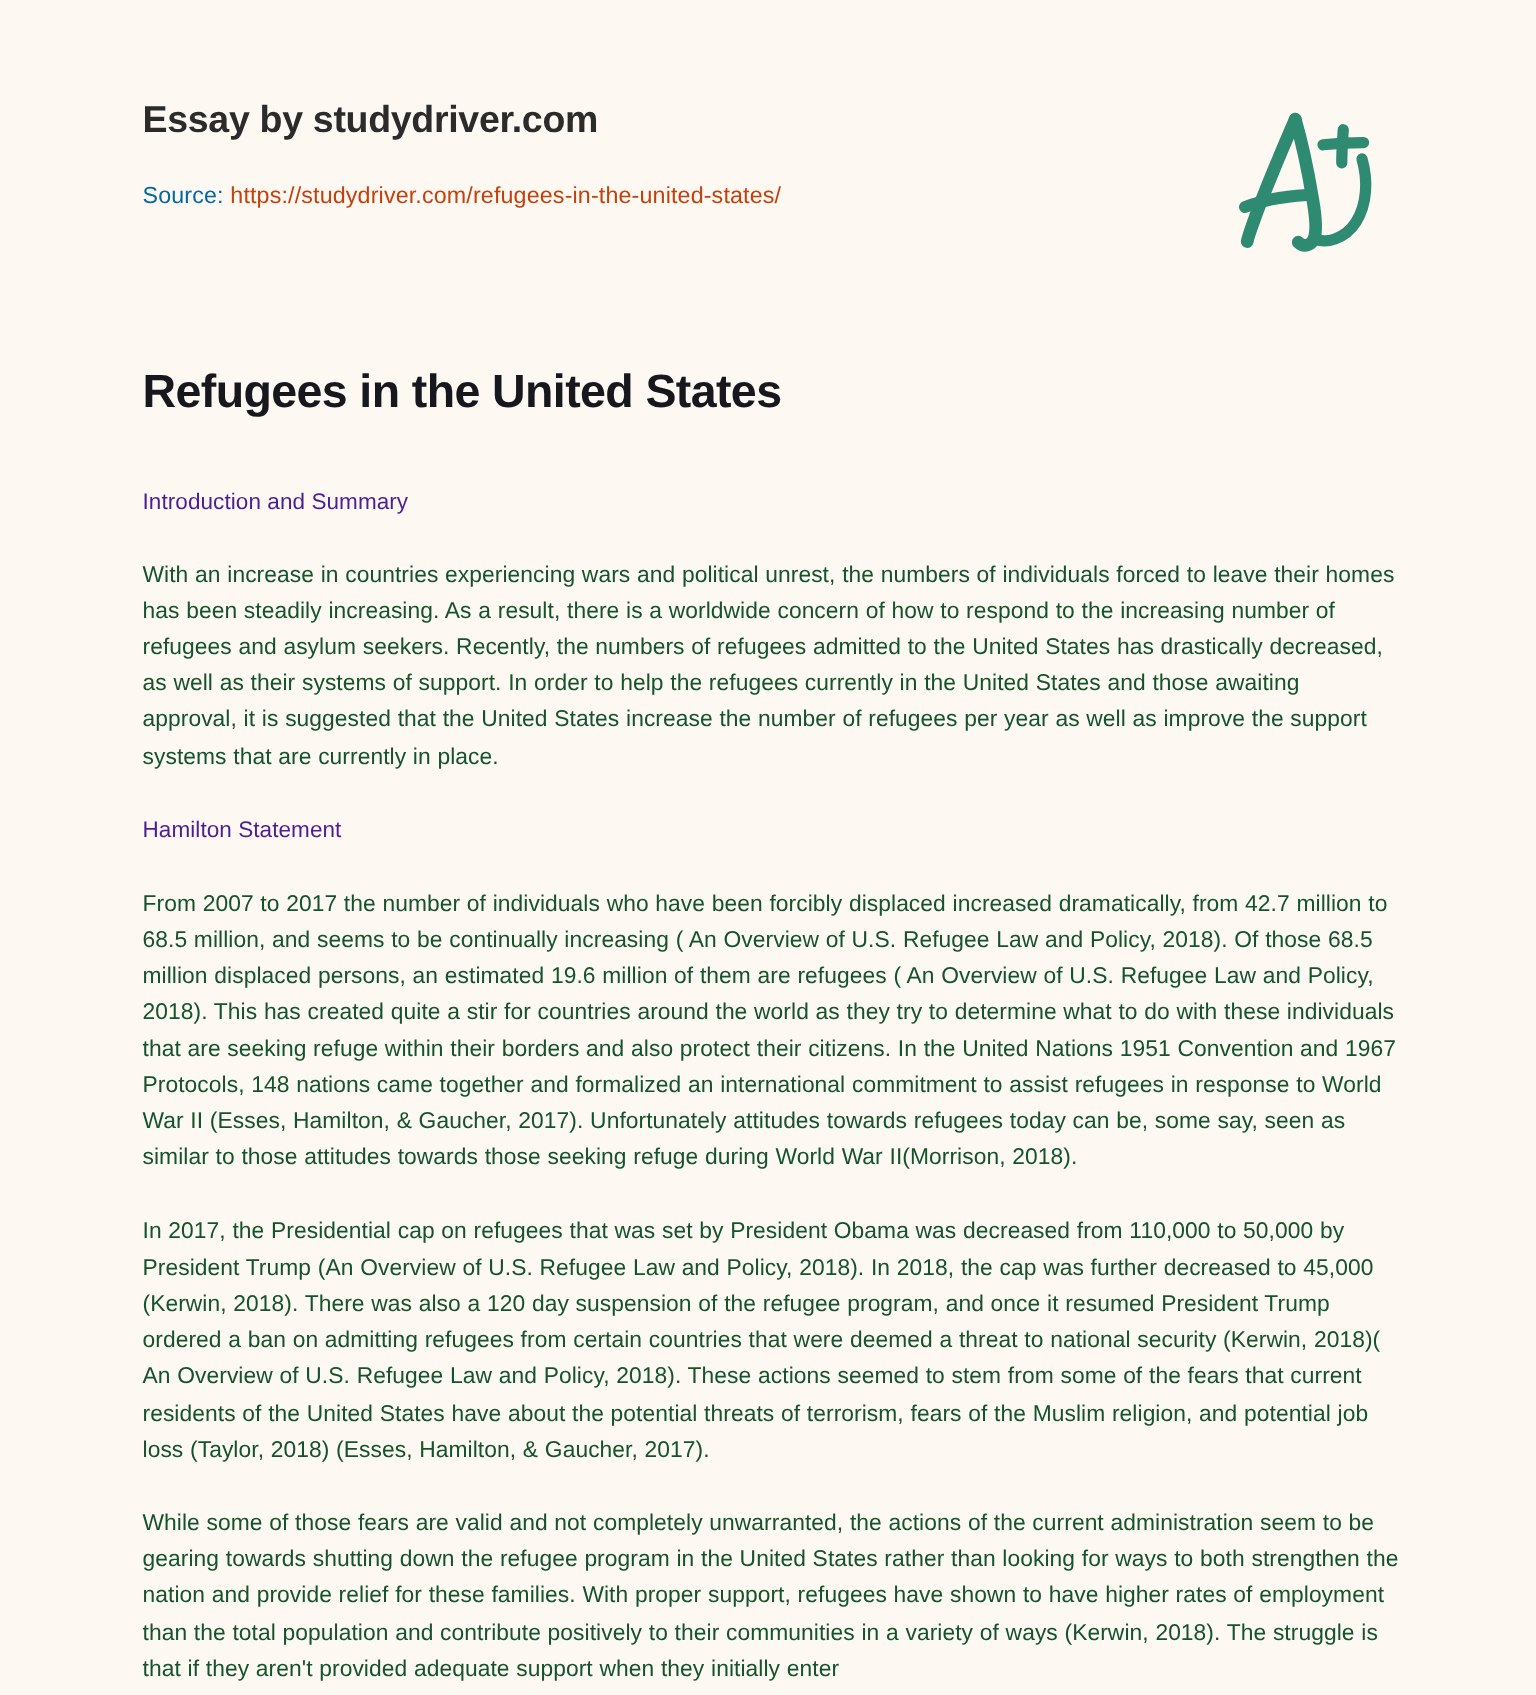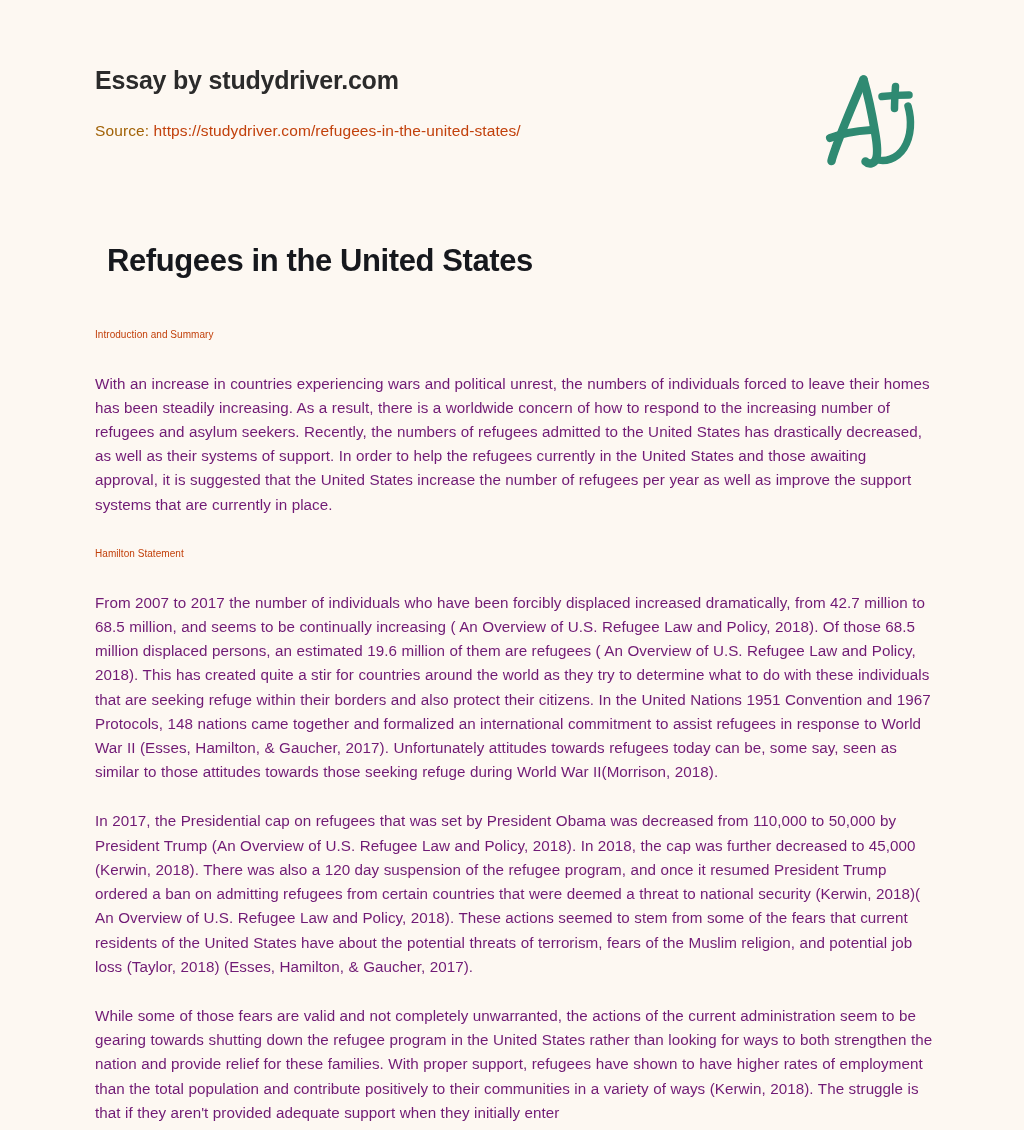"Source:" .source-label { color: #a16207 -> #0369a1 }
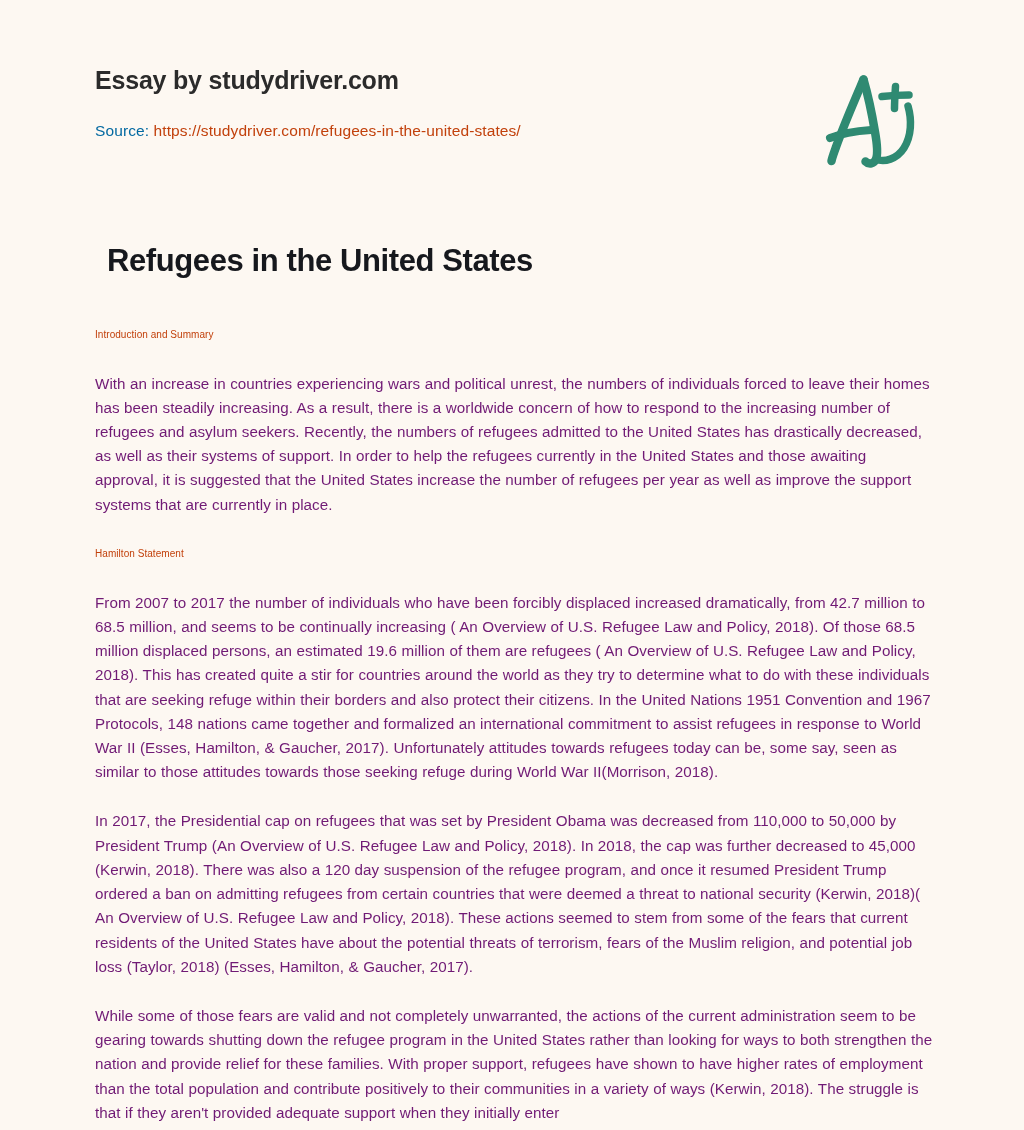"Refugees in the United States" .doc-title { margin: 0 0 44px 12px -> 0 0 44px 0 }
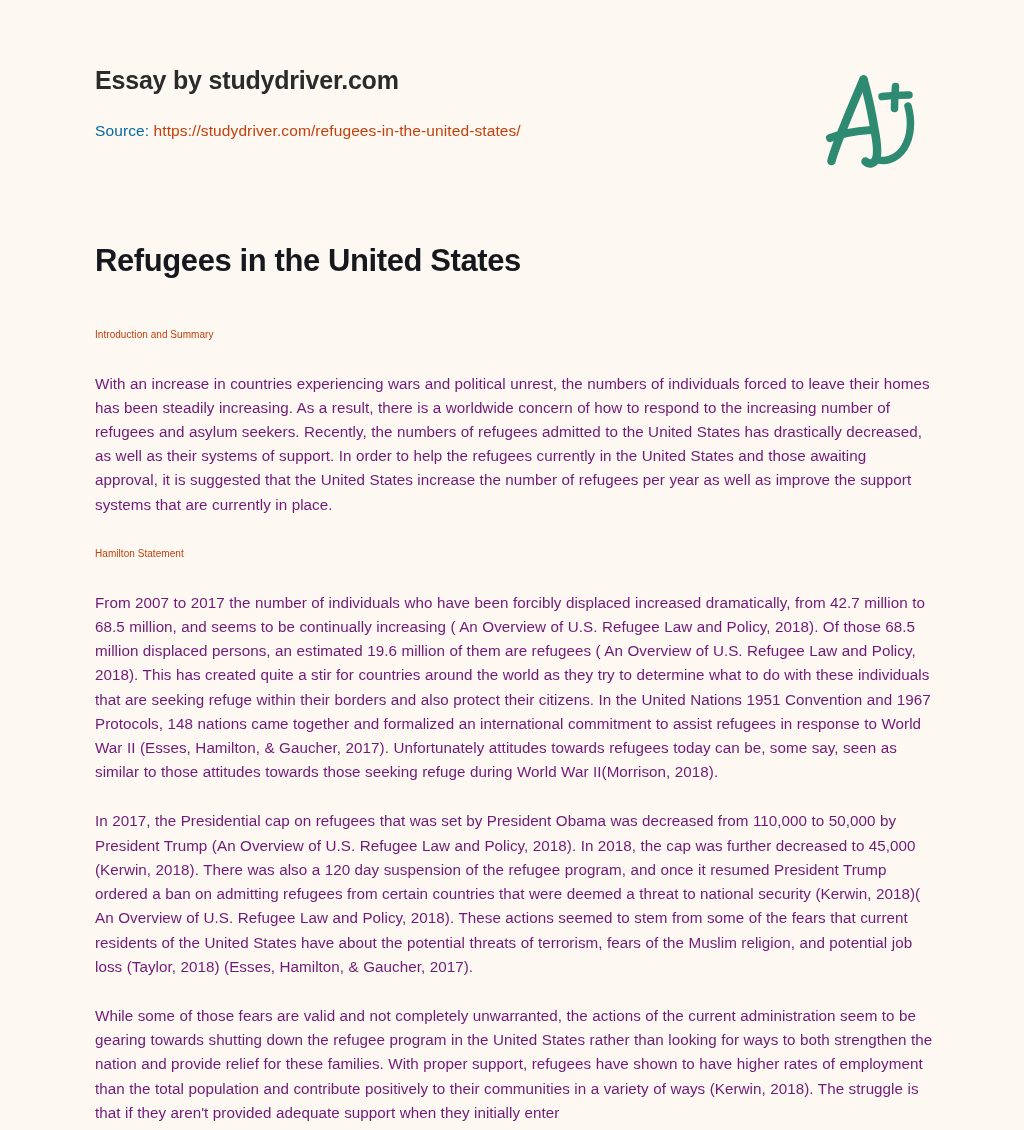"Introduction and Summary" .section-heading { color: #c2410c -> #4c1d95; font-size: 10px -> 15px }
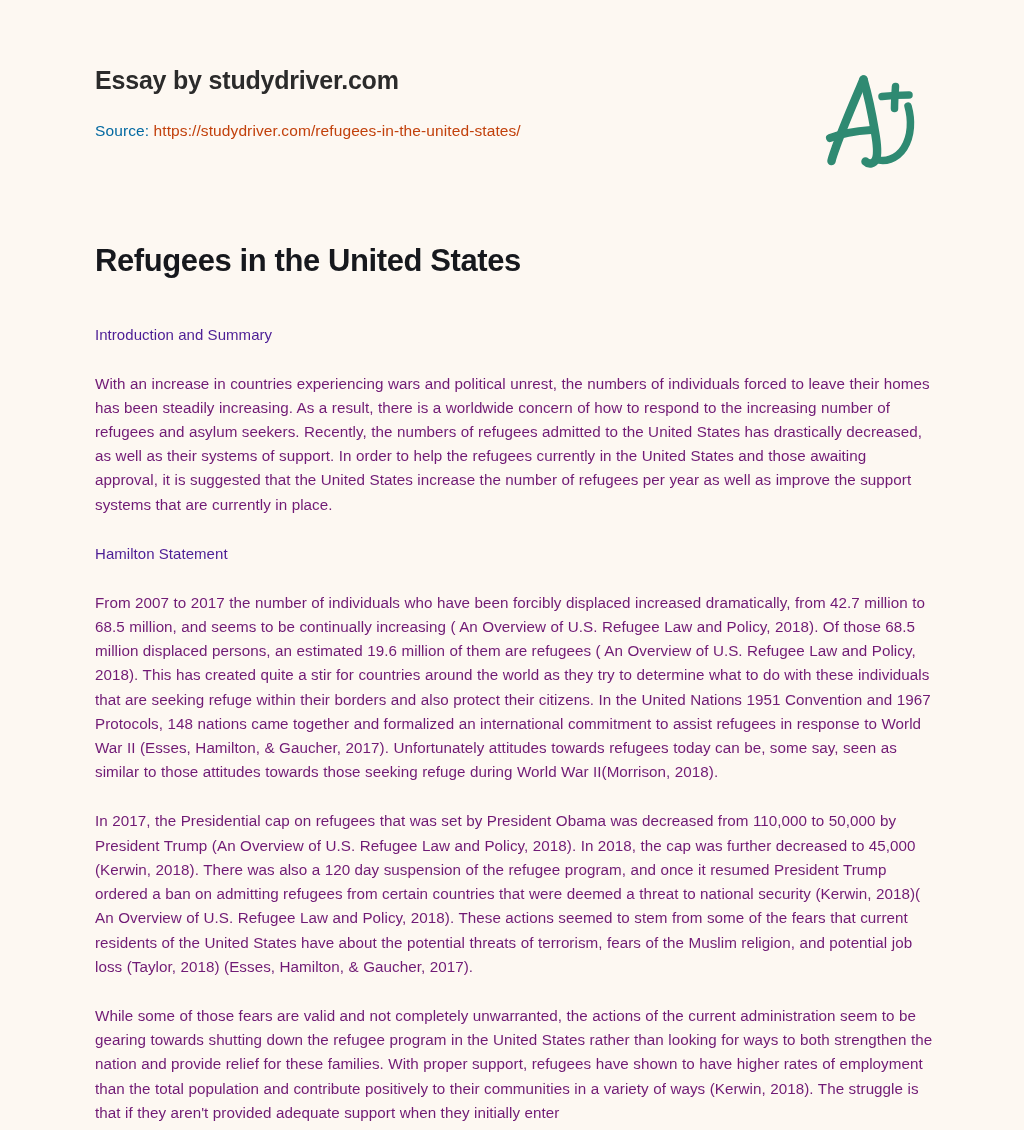"With an increase in countries" .para { color: #701a75 -> #14532d }
